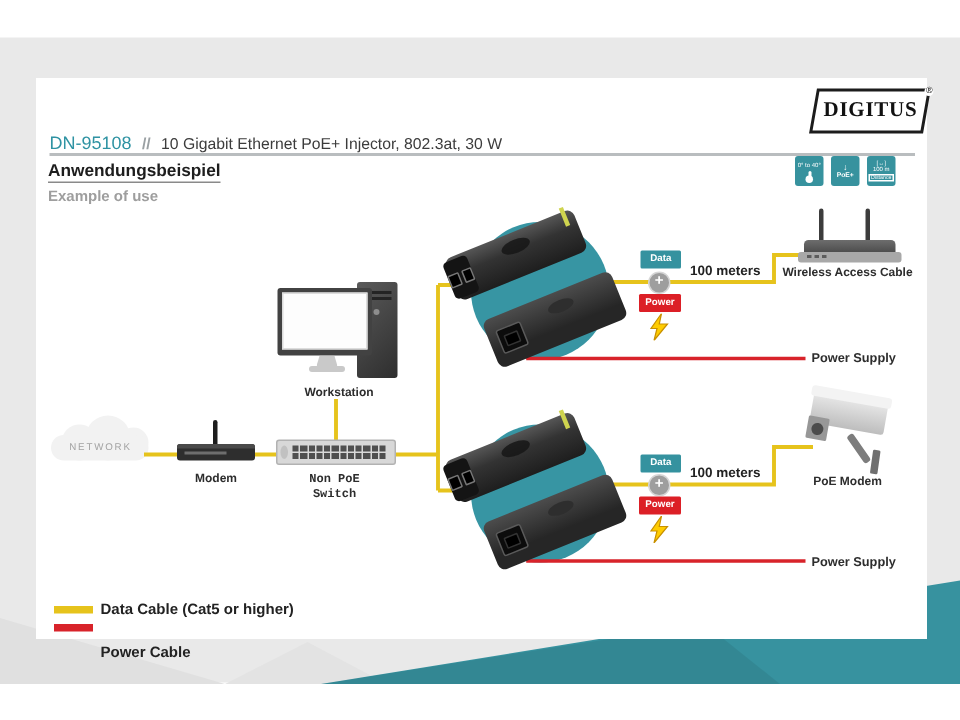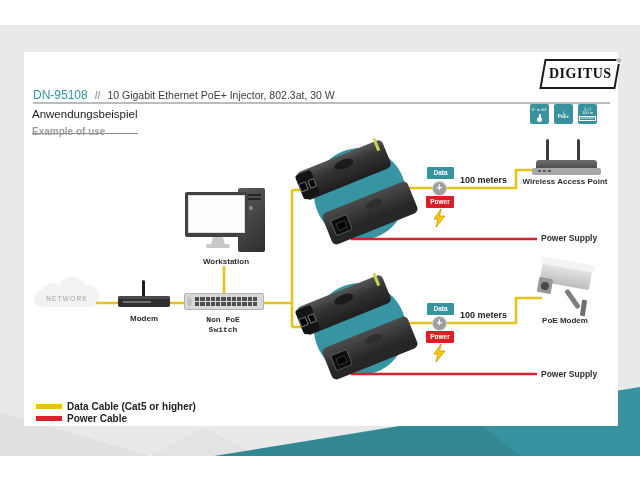"Anwendungsbeispiel" .h-de { font-weight: normal -> bold; padding-bottom: 13px -> 1px }
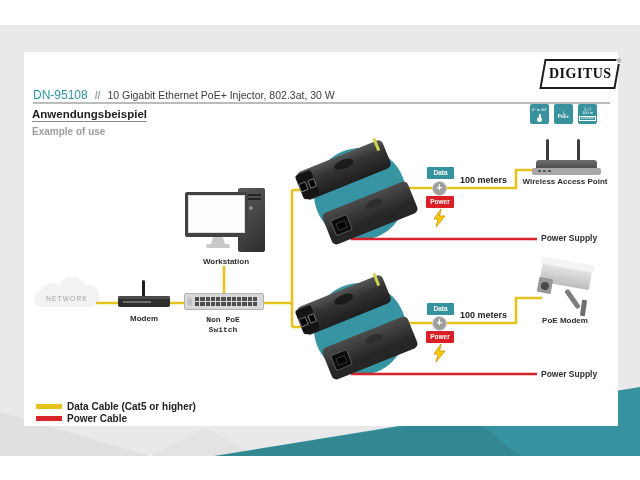"Wireless Access Point" div.abs { text: Point -> Cable }
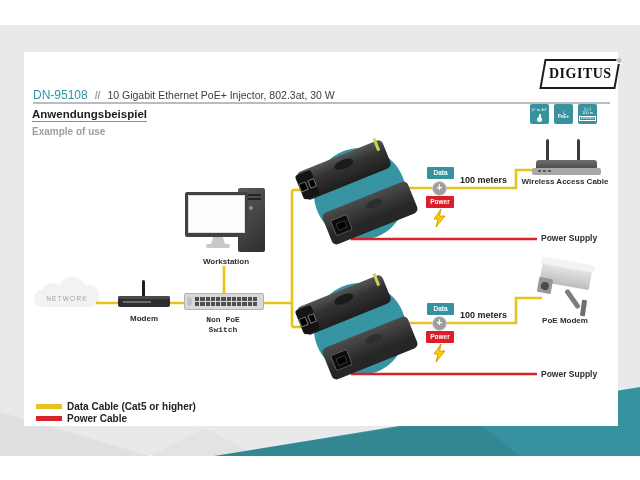"Power Cable" div.abs { top: 413px -> 430px }
